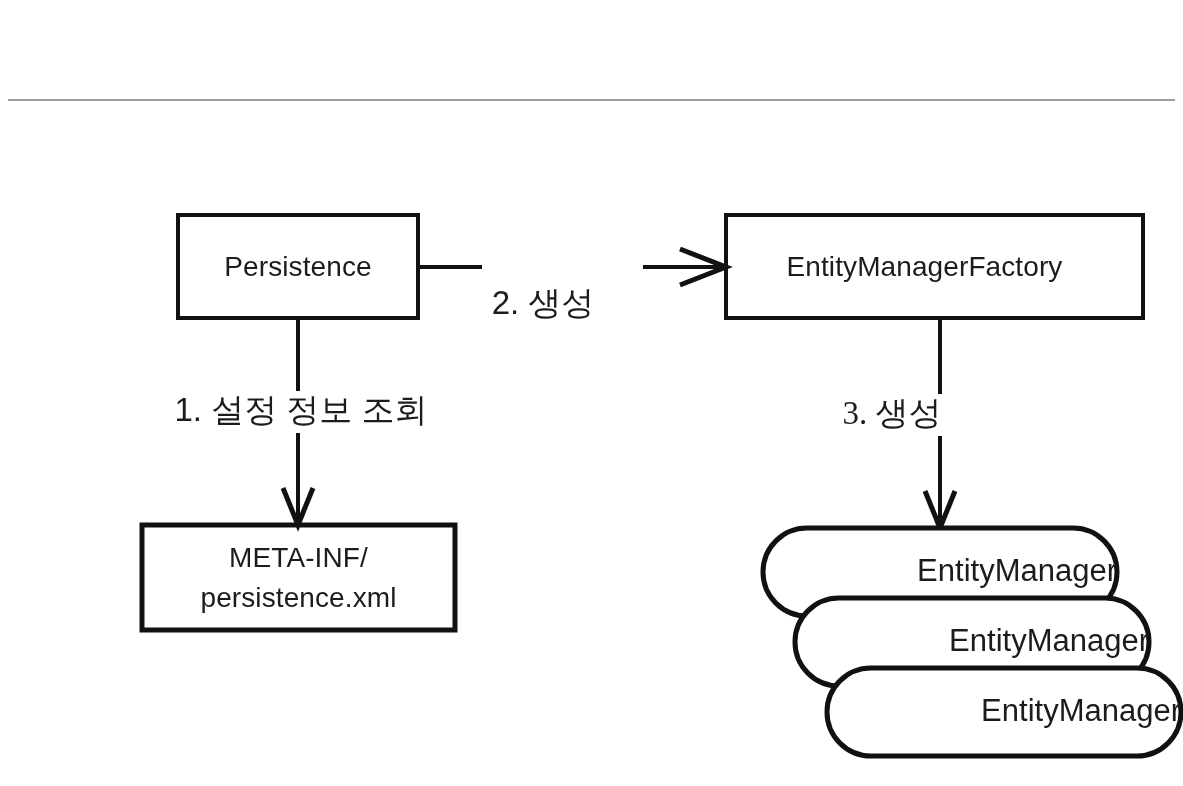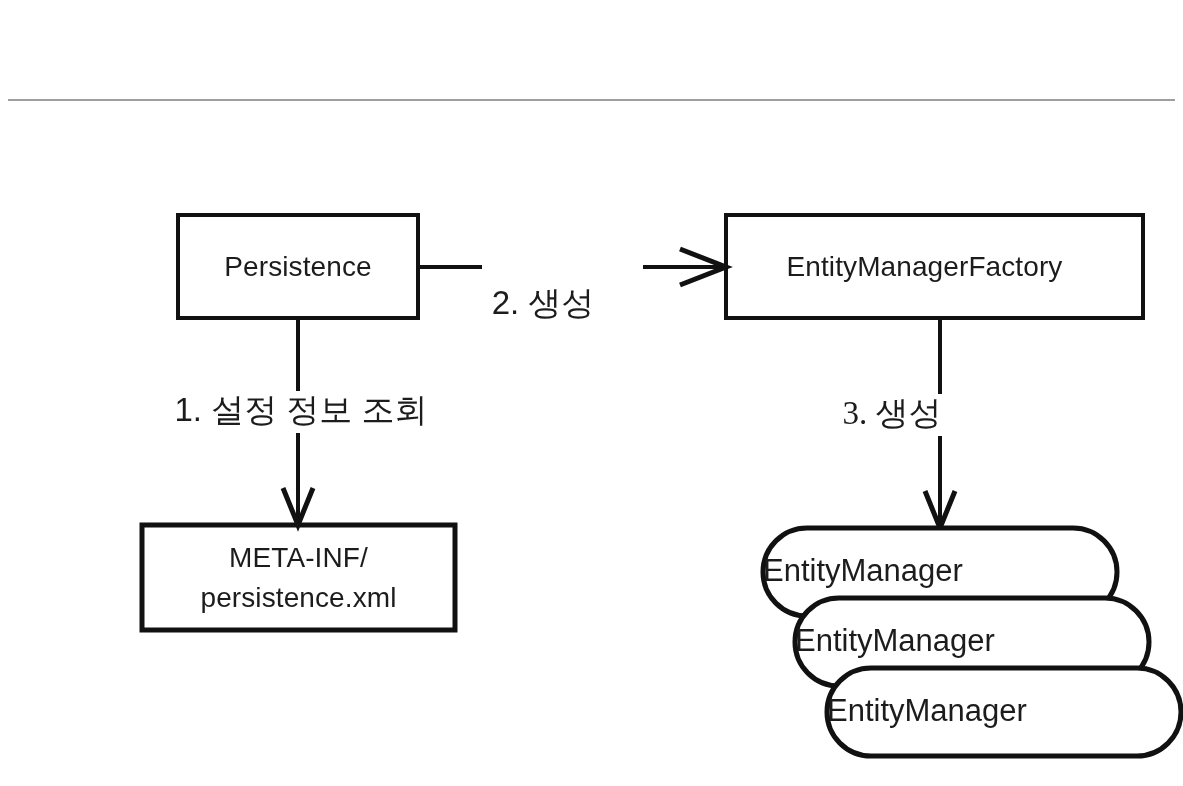"EntityManager" .pill-label { text-align: left -> right }
